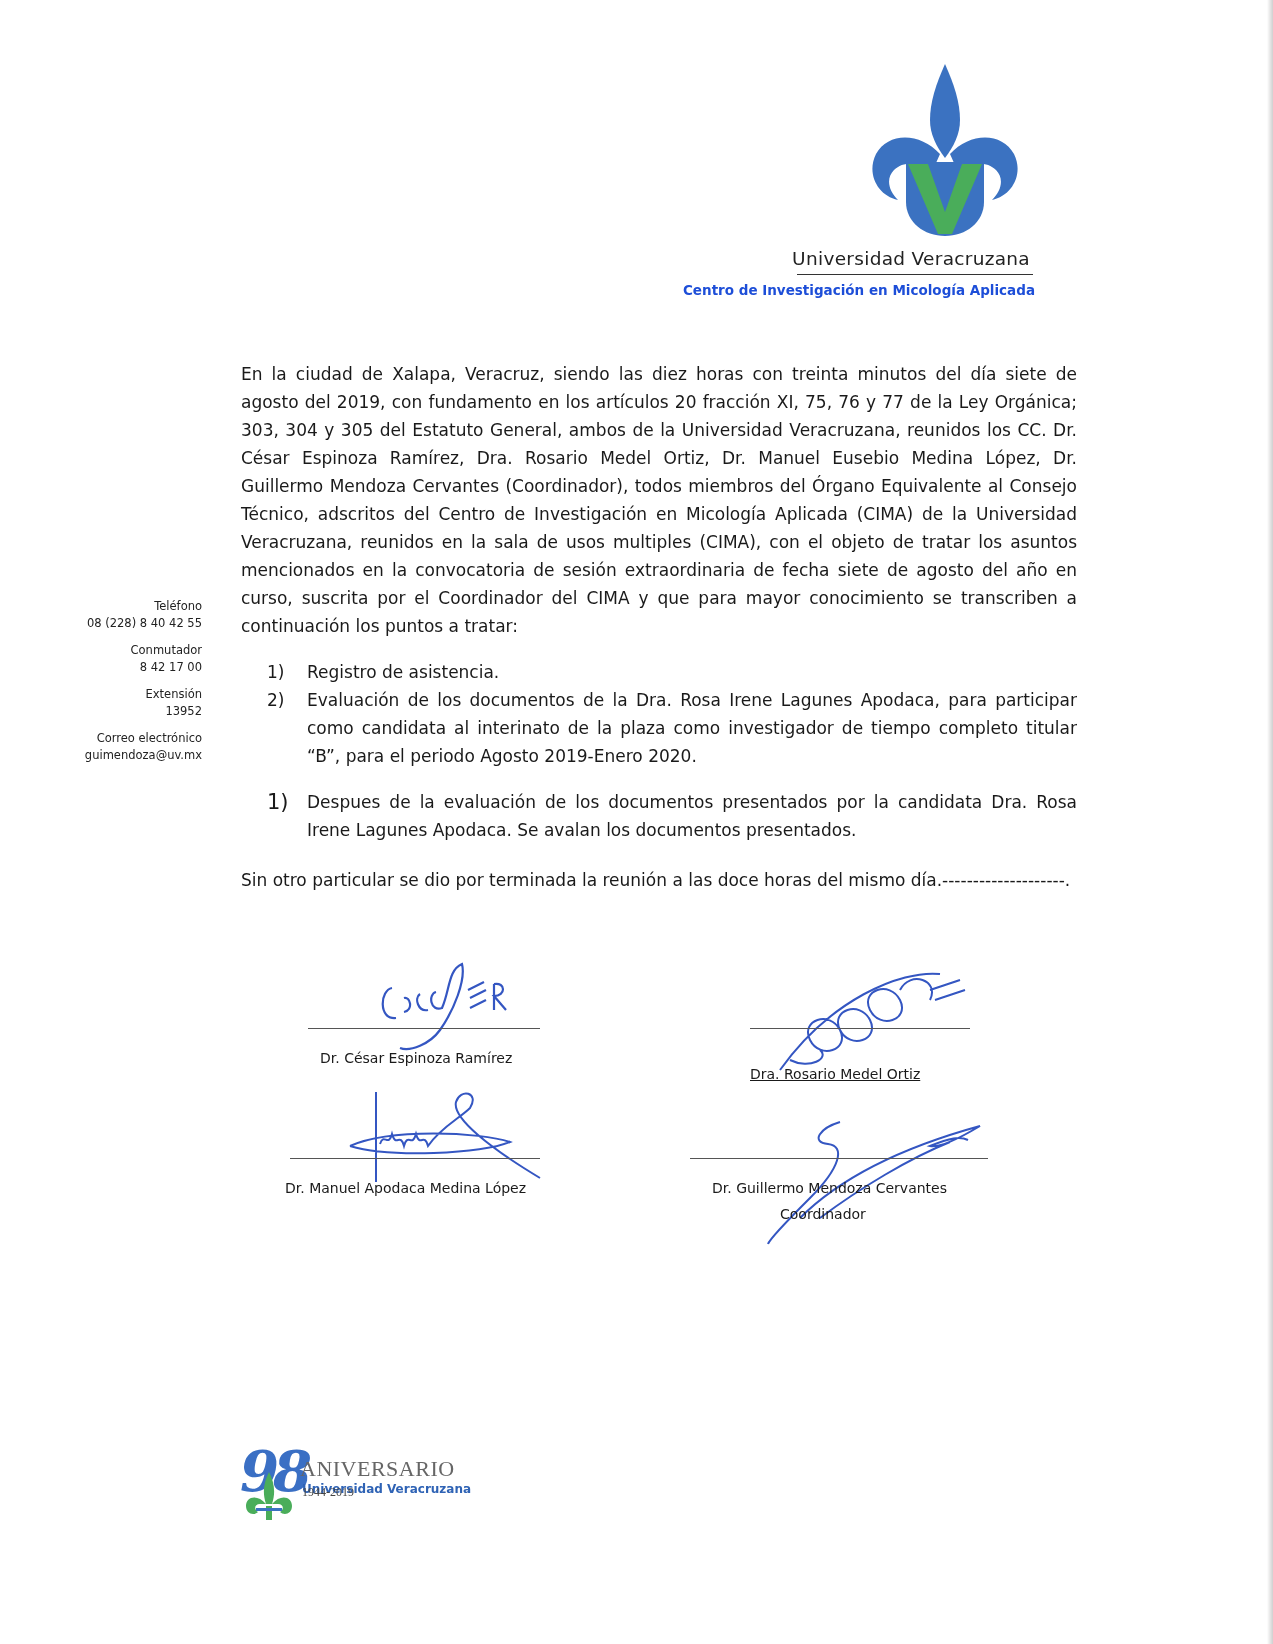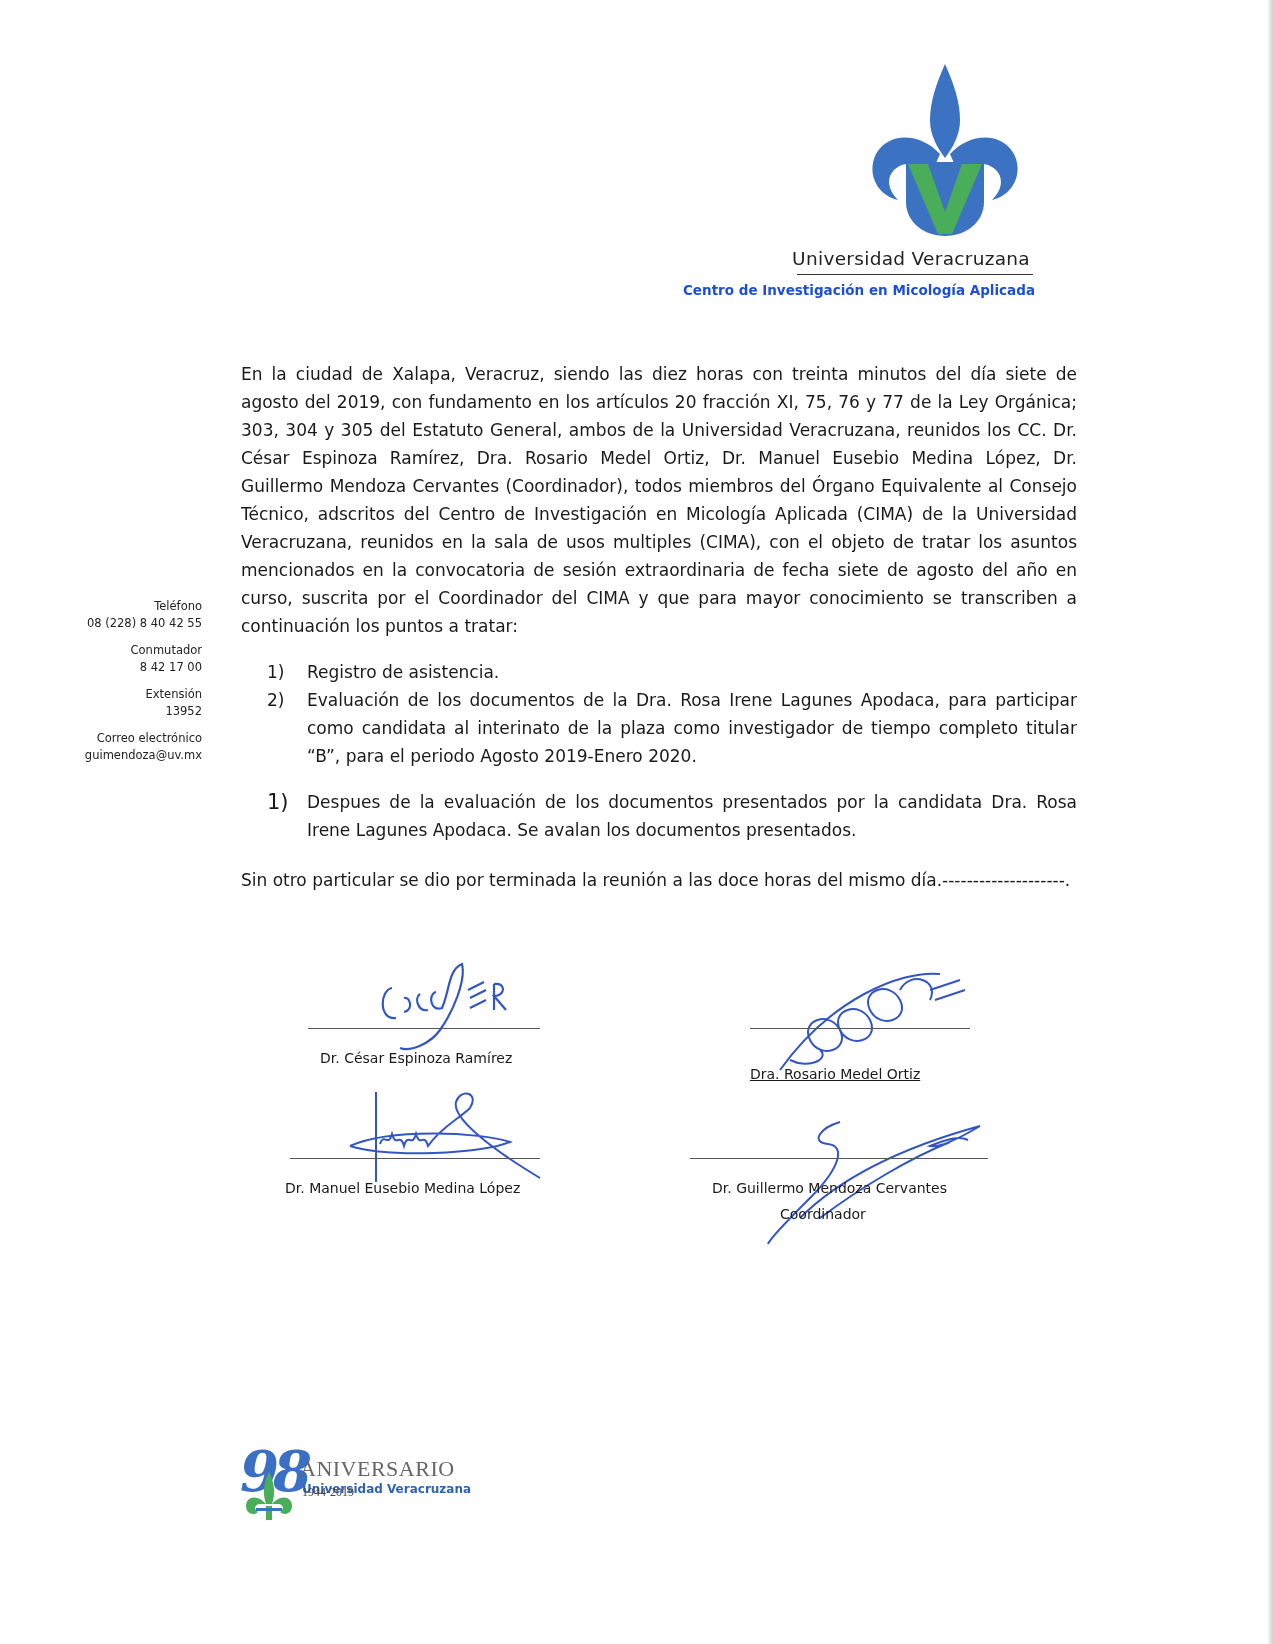"Dr. Manuel Eusebio Medina López" div.name { text: Eusebio -> Apodaca }
